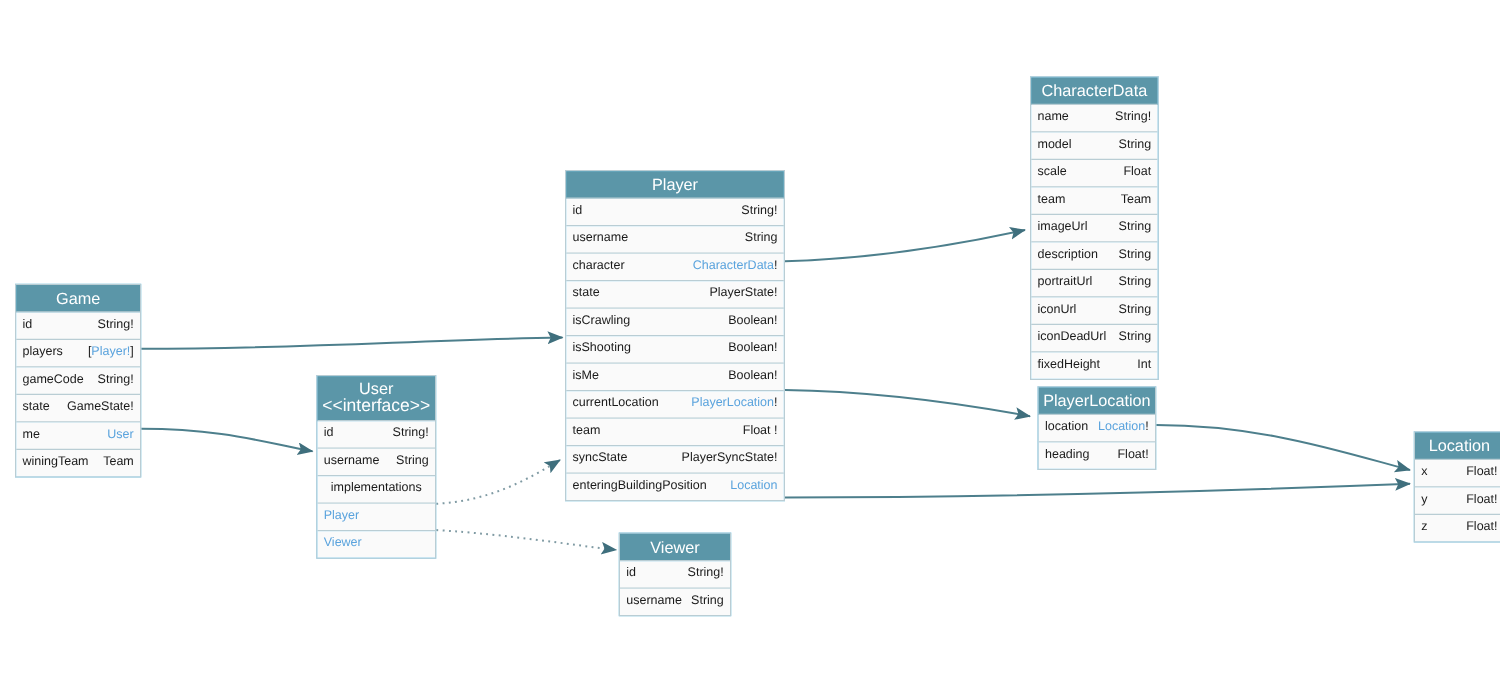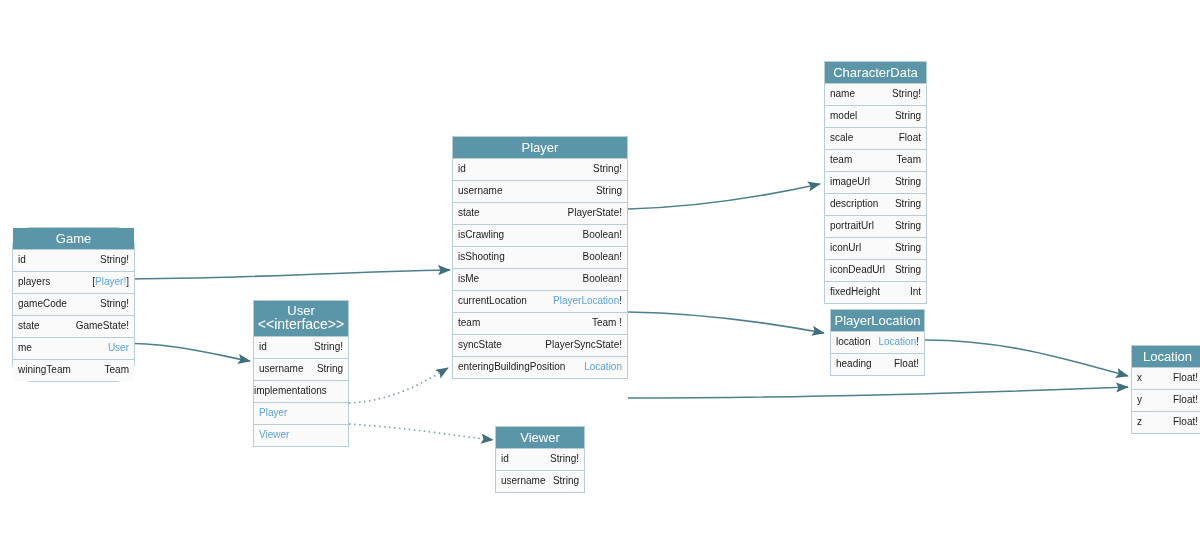"character" div.row { html: none -> <div> <span>character</span> <span><span>CharacterData</span><span>!</span></span> </div> }
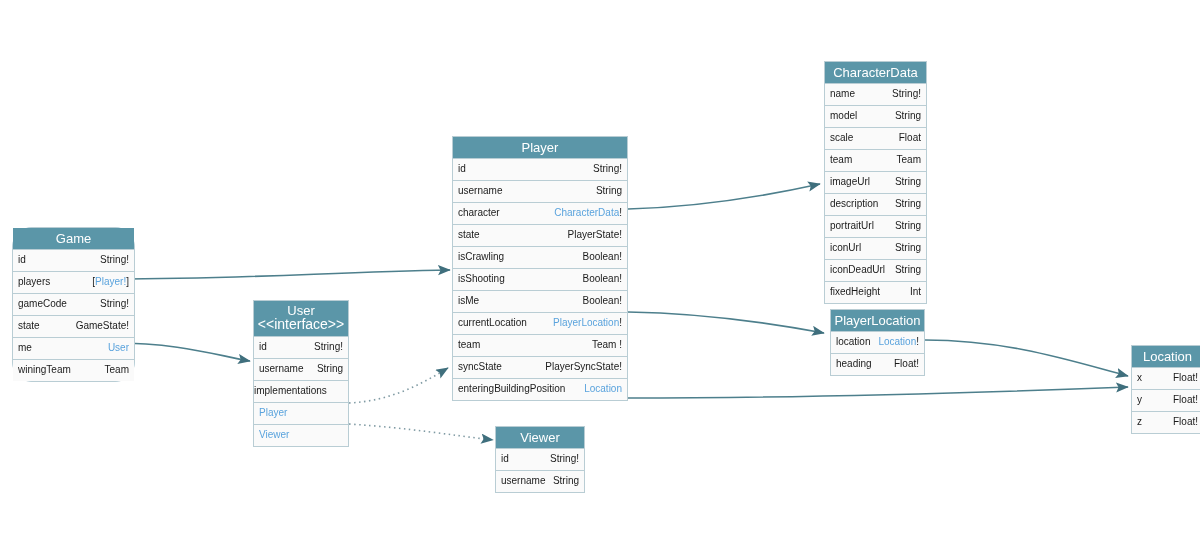"Game" div.entity { border-radius: 20px -> none; width: 123px -> 101px }
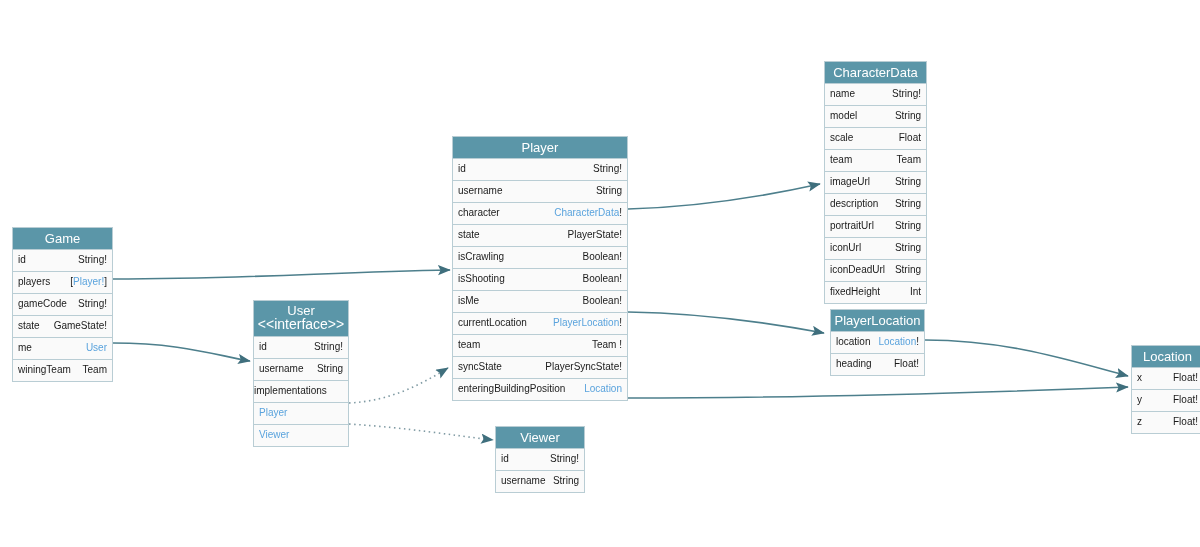"Team !" span.ftype { text: Team -> Float }
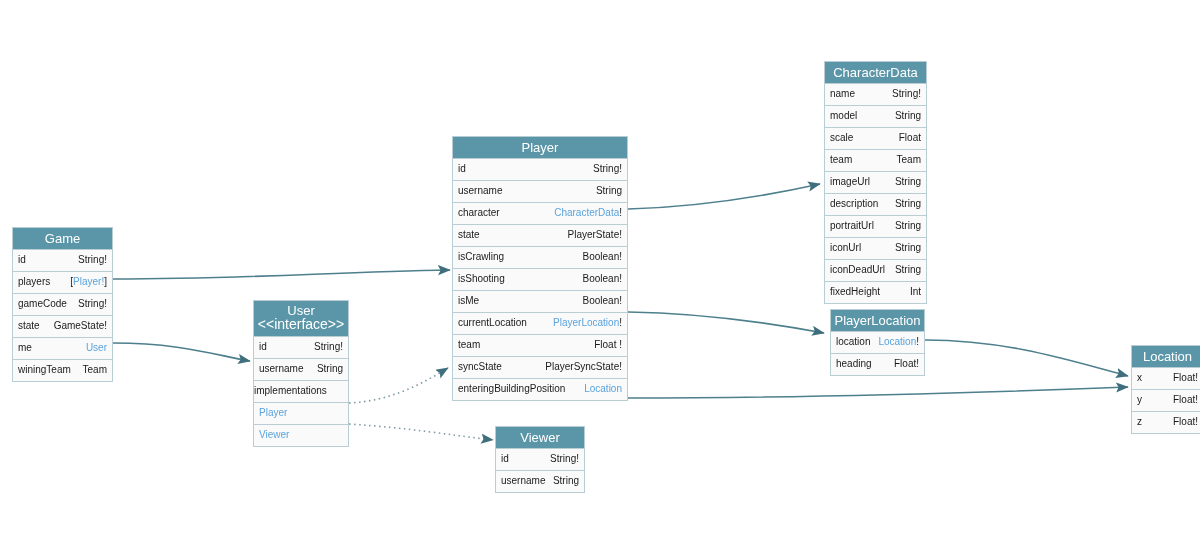"implementations" .row.center-row { text-align: none -> center }
